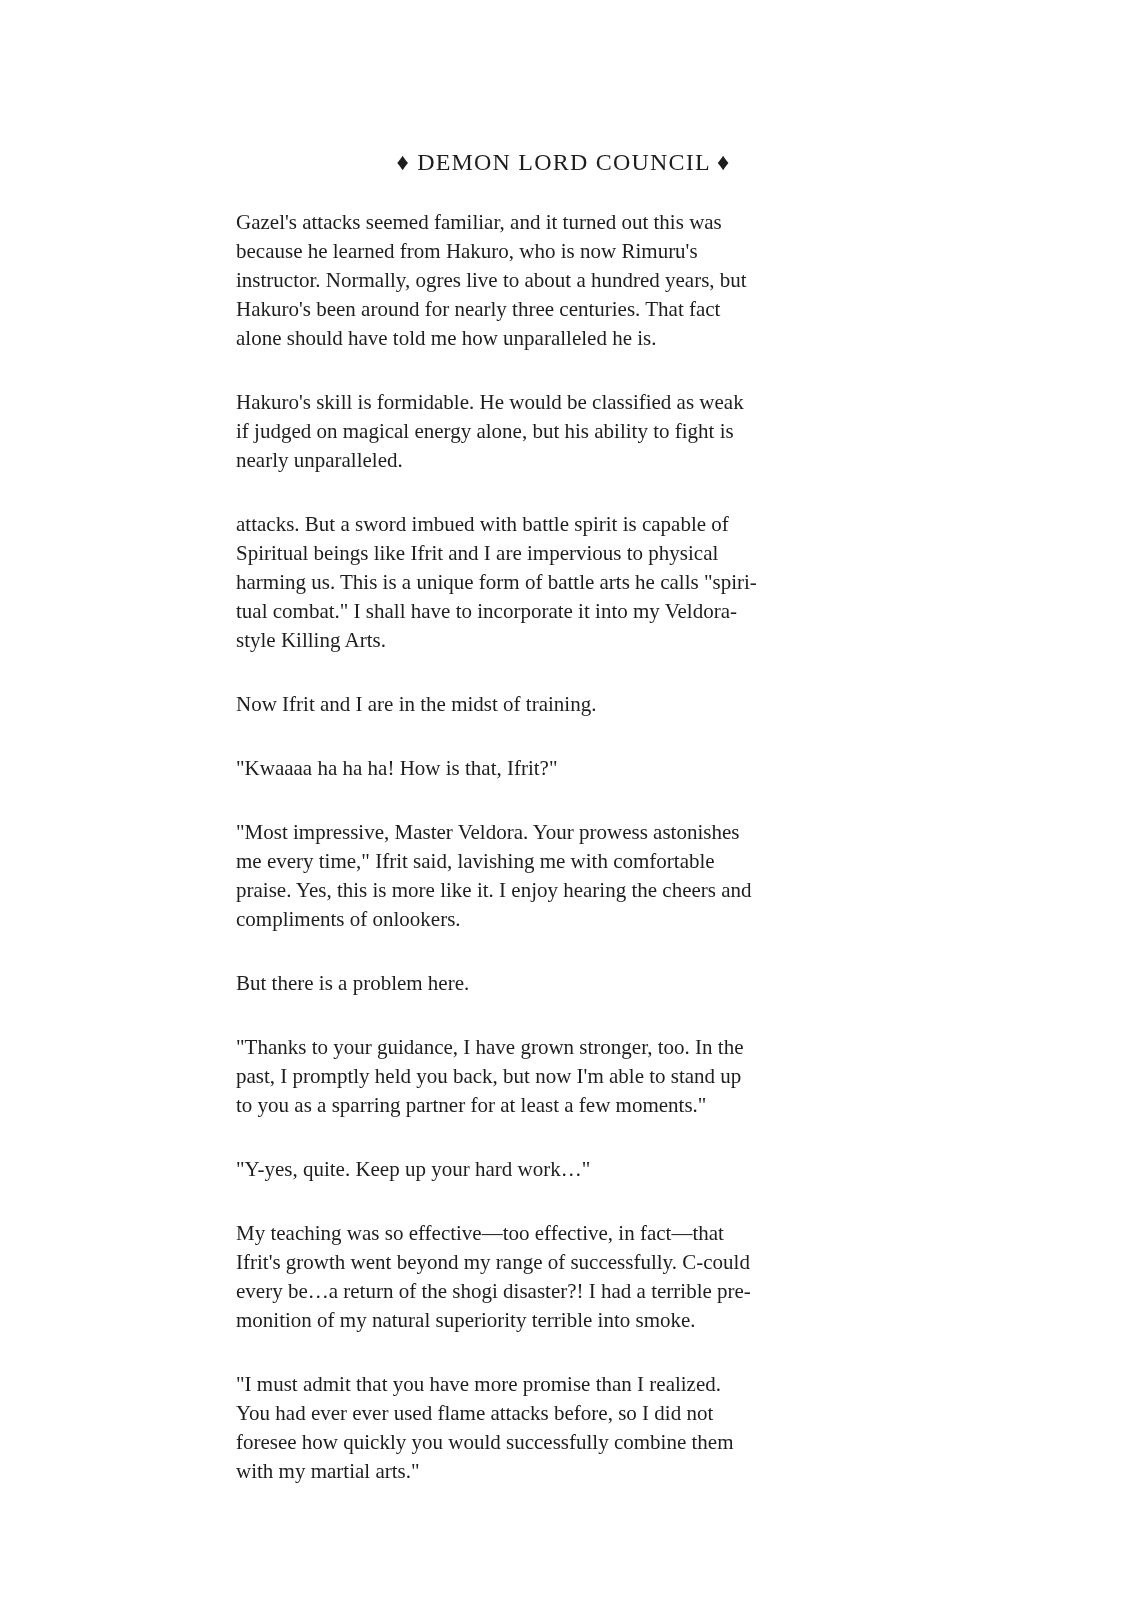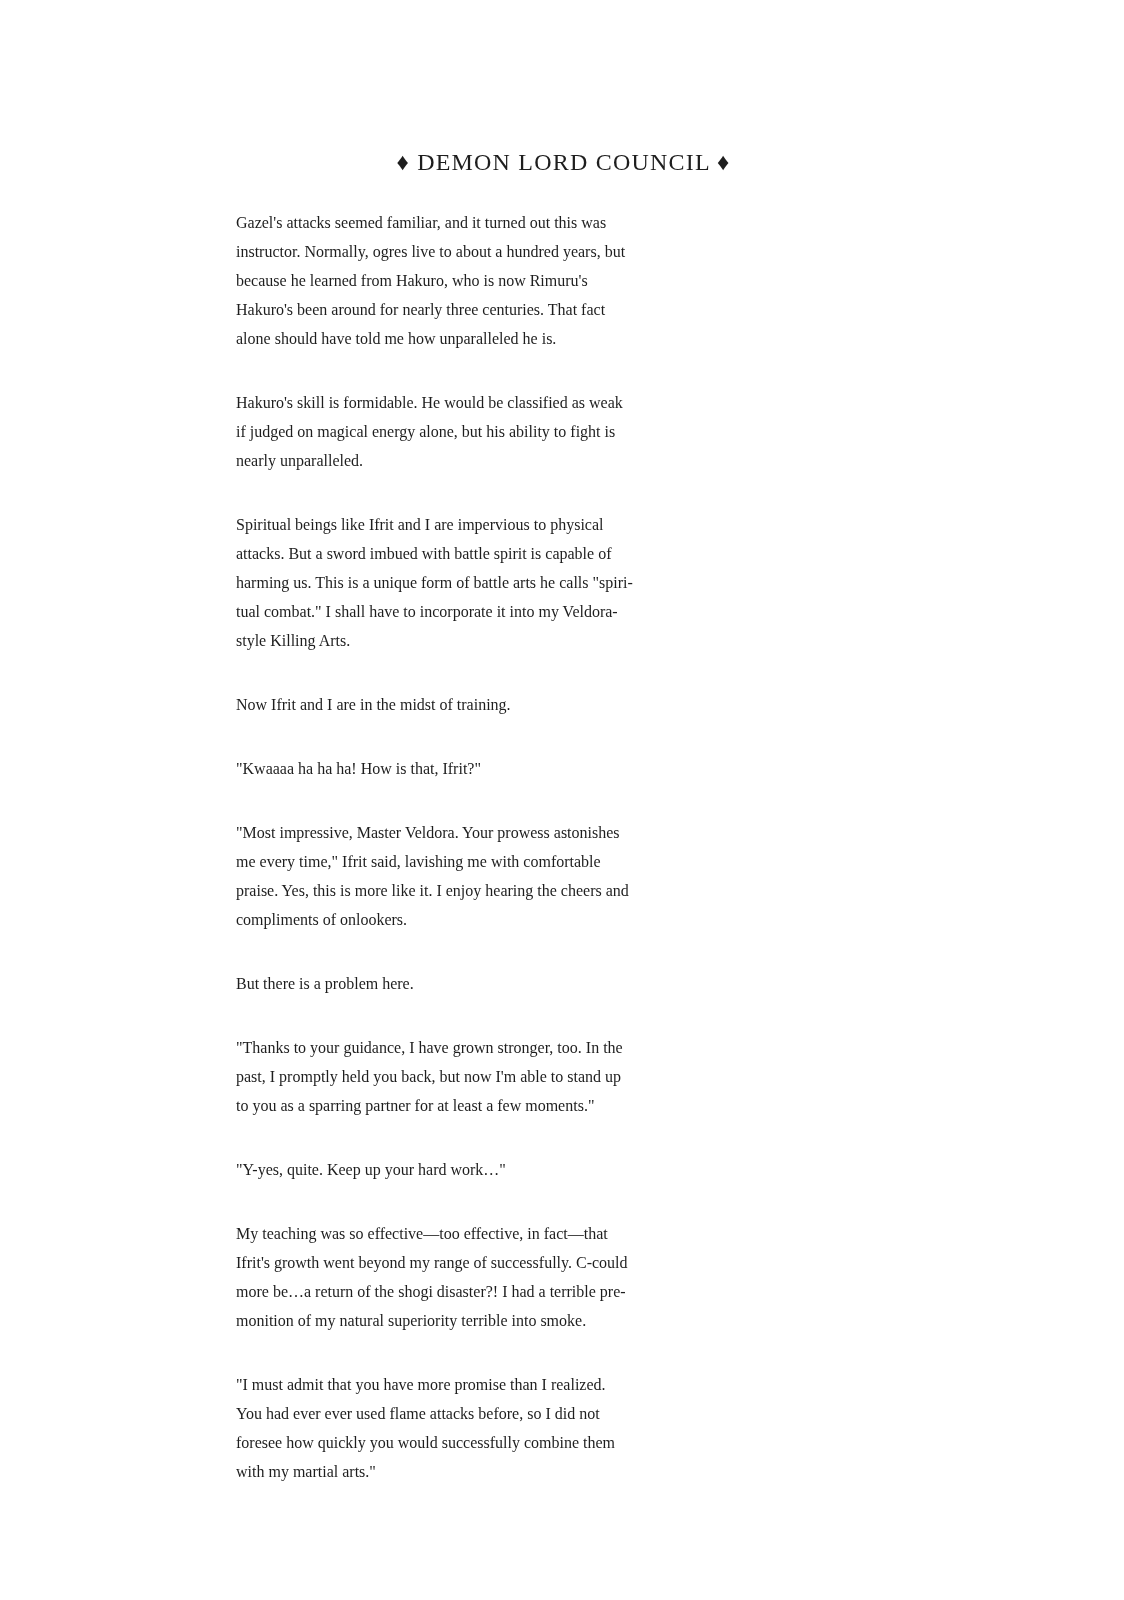"Gazel's attacks seemed familiar, and" .para { font-size: 16px -> 21px }
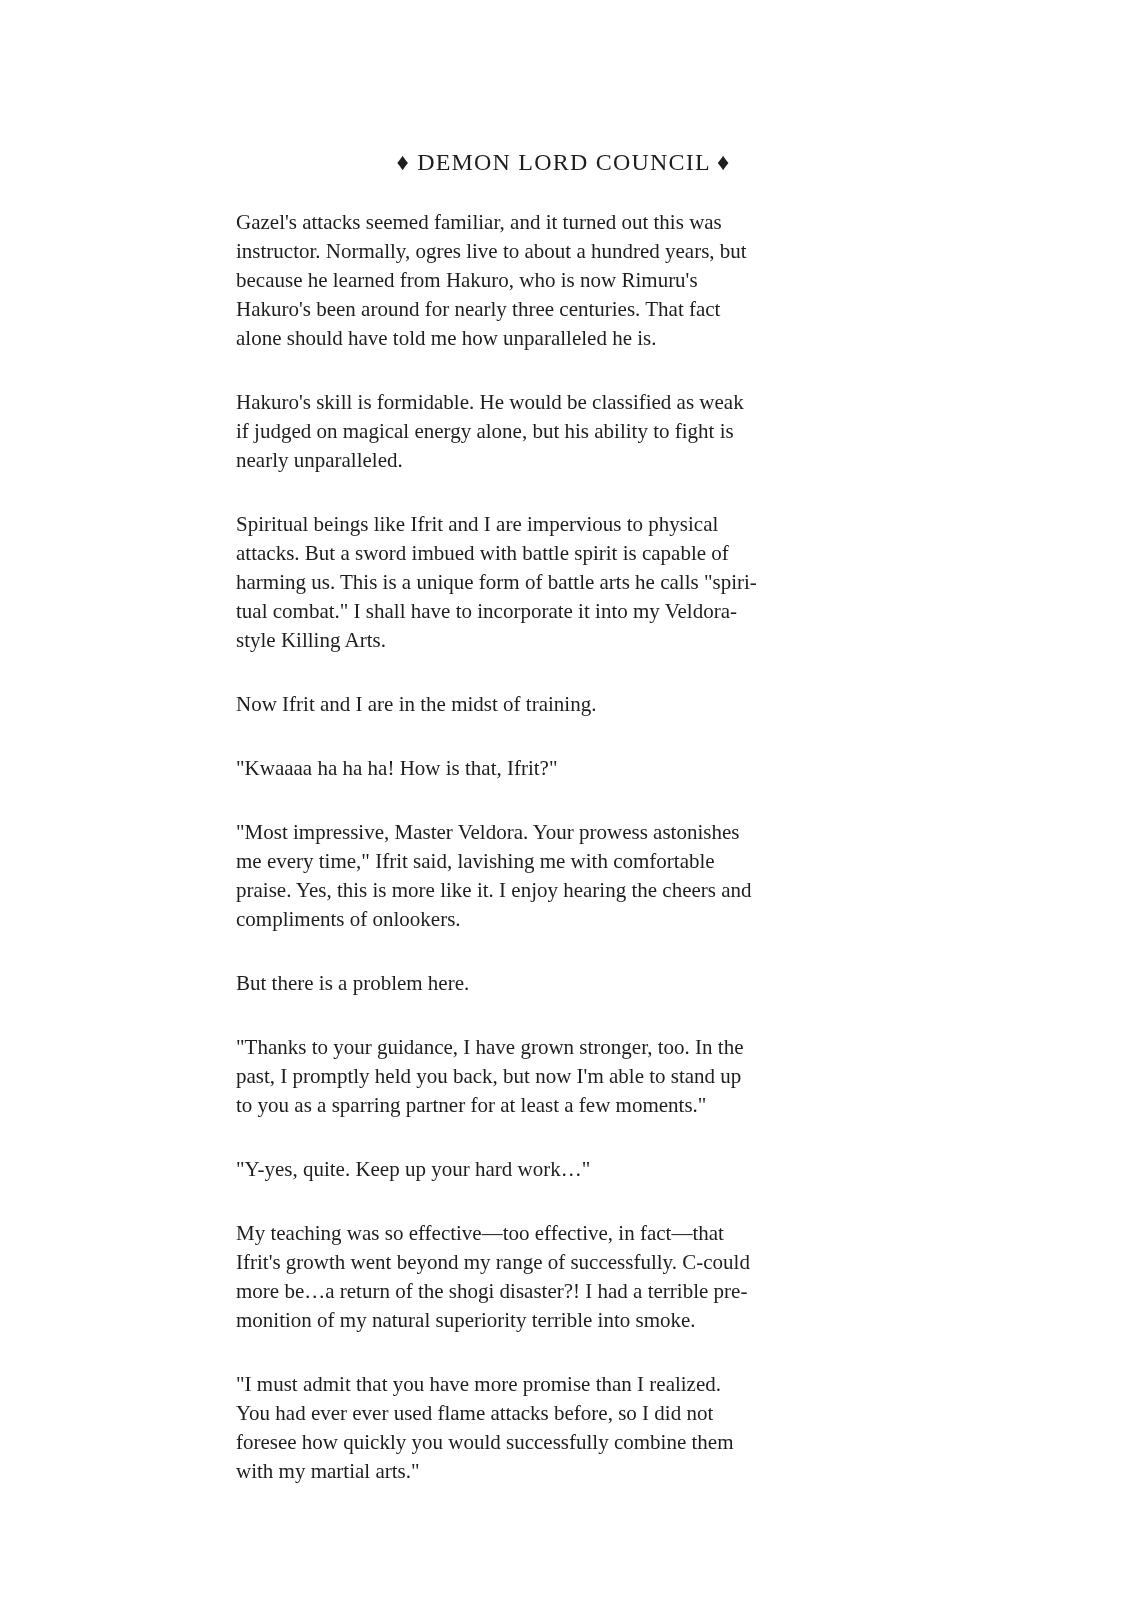"instructor. Normally, ogres live to" span.line { order: before "because he learned from Hakuro," -> after "because he learned from Hakuro," }
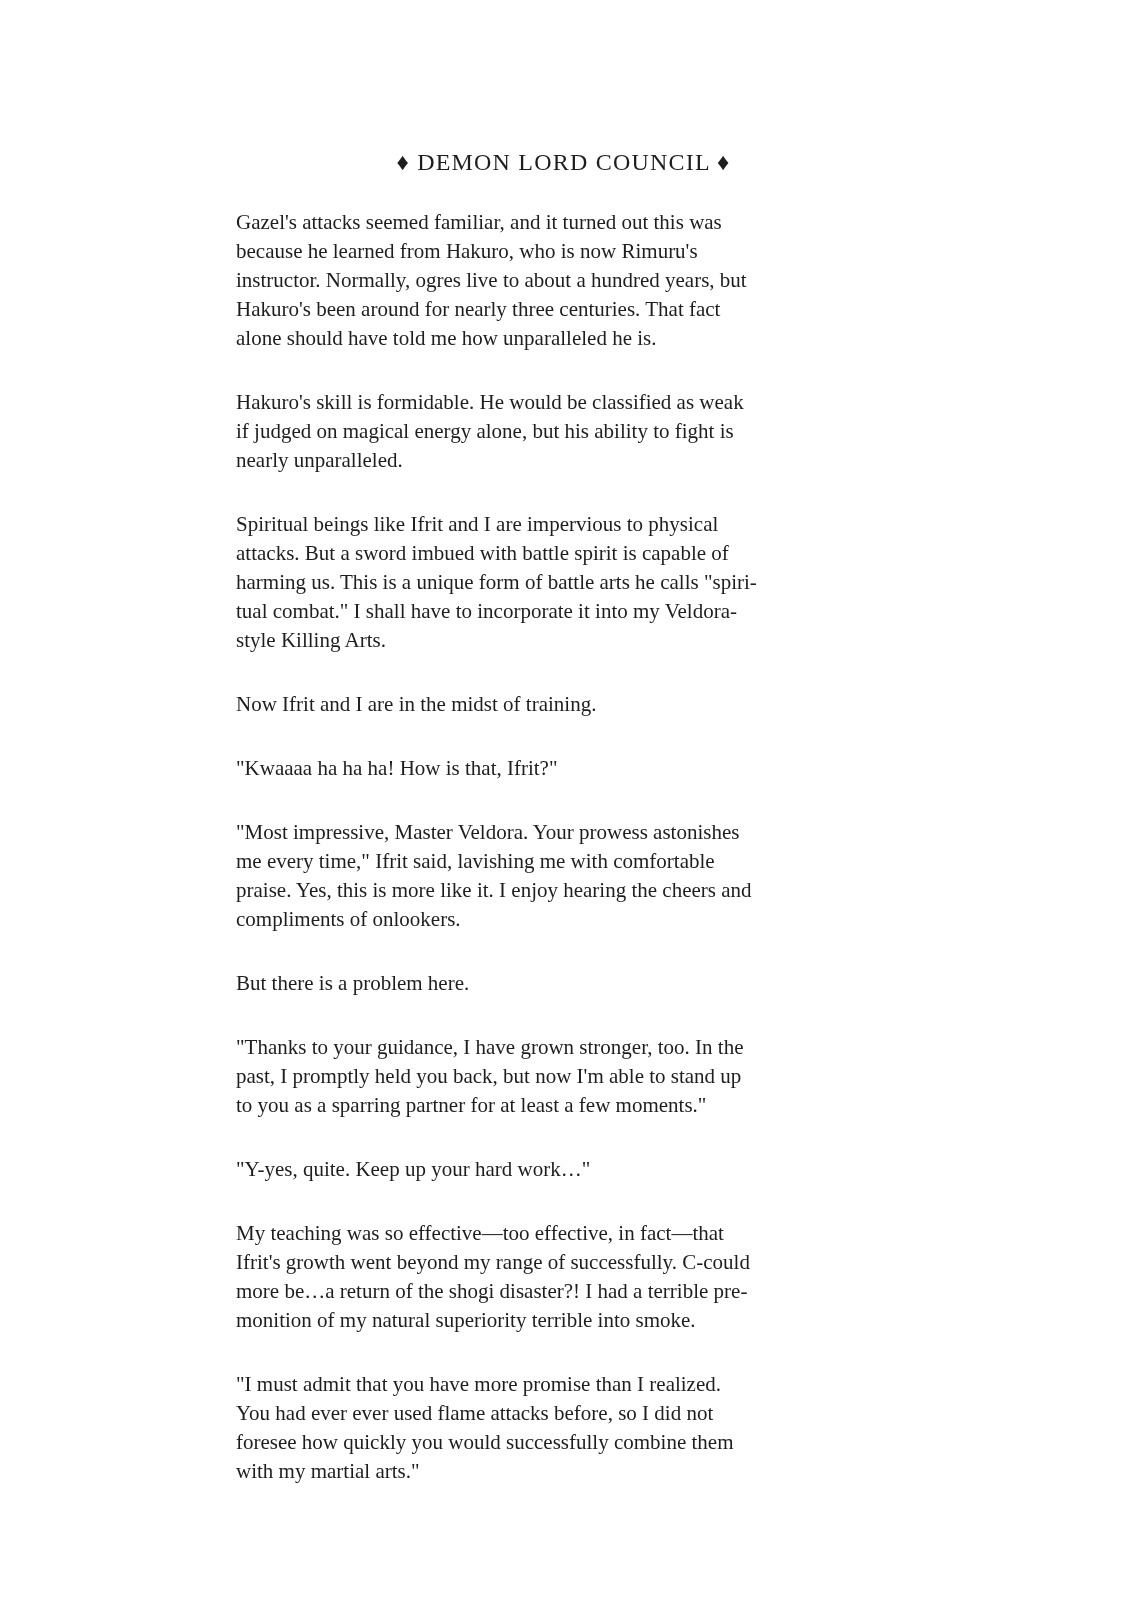"Spiritual beings like Ifrit and" span.line { order: before "attacks. But a sword imbued" -> after "attacks. But a sword imbued" }
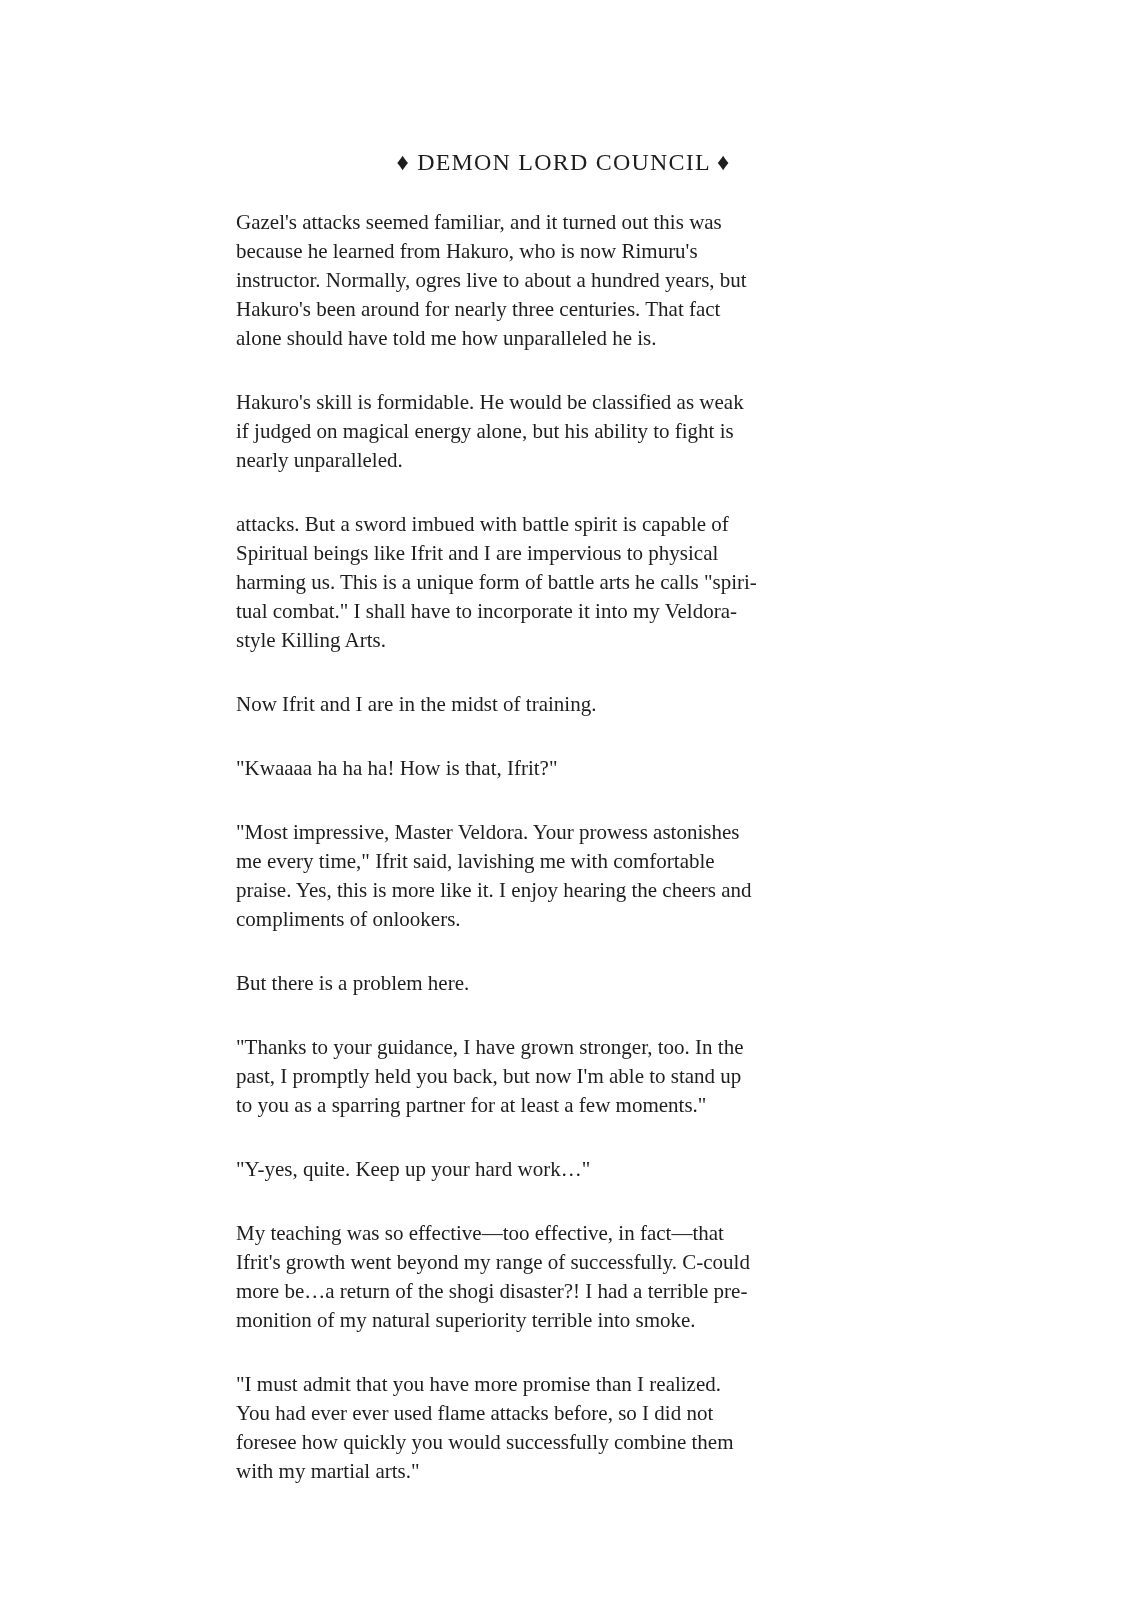"more be…a return of the" span.line { text: more -> every }
